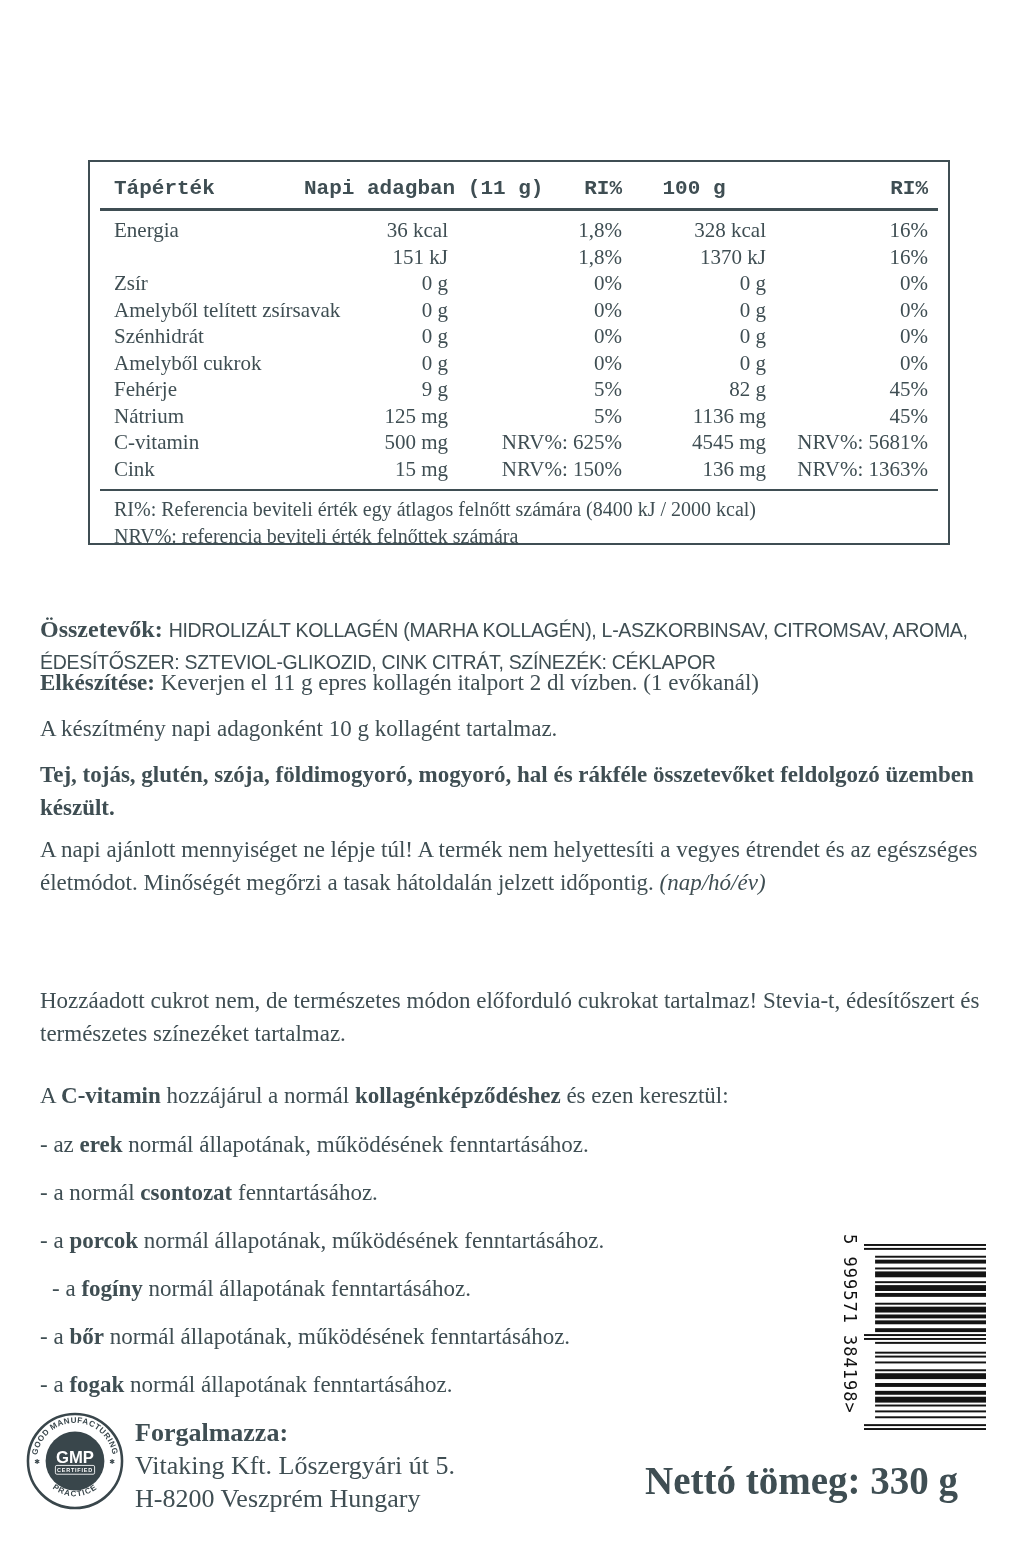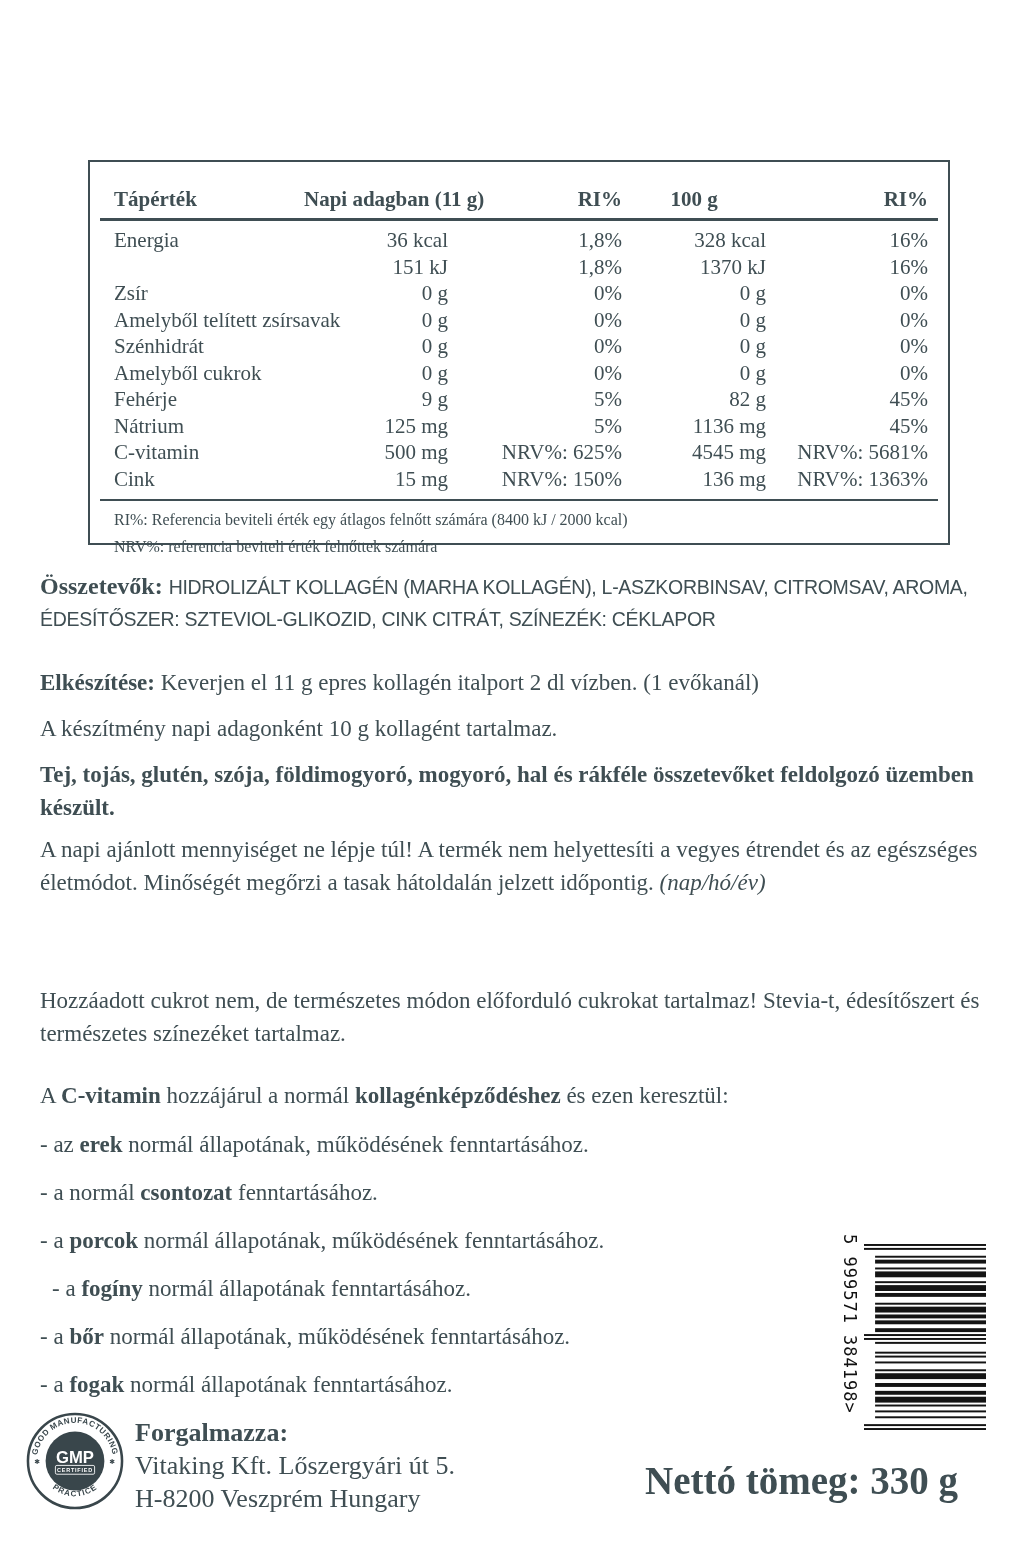"Tápérték" .nhead { font-family: none -> Liberation Mono, monospace; padding-top: 25px -> 15px }
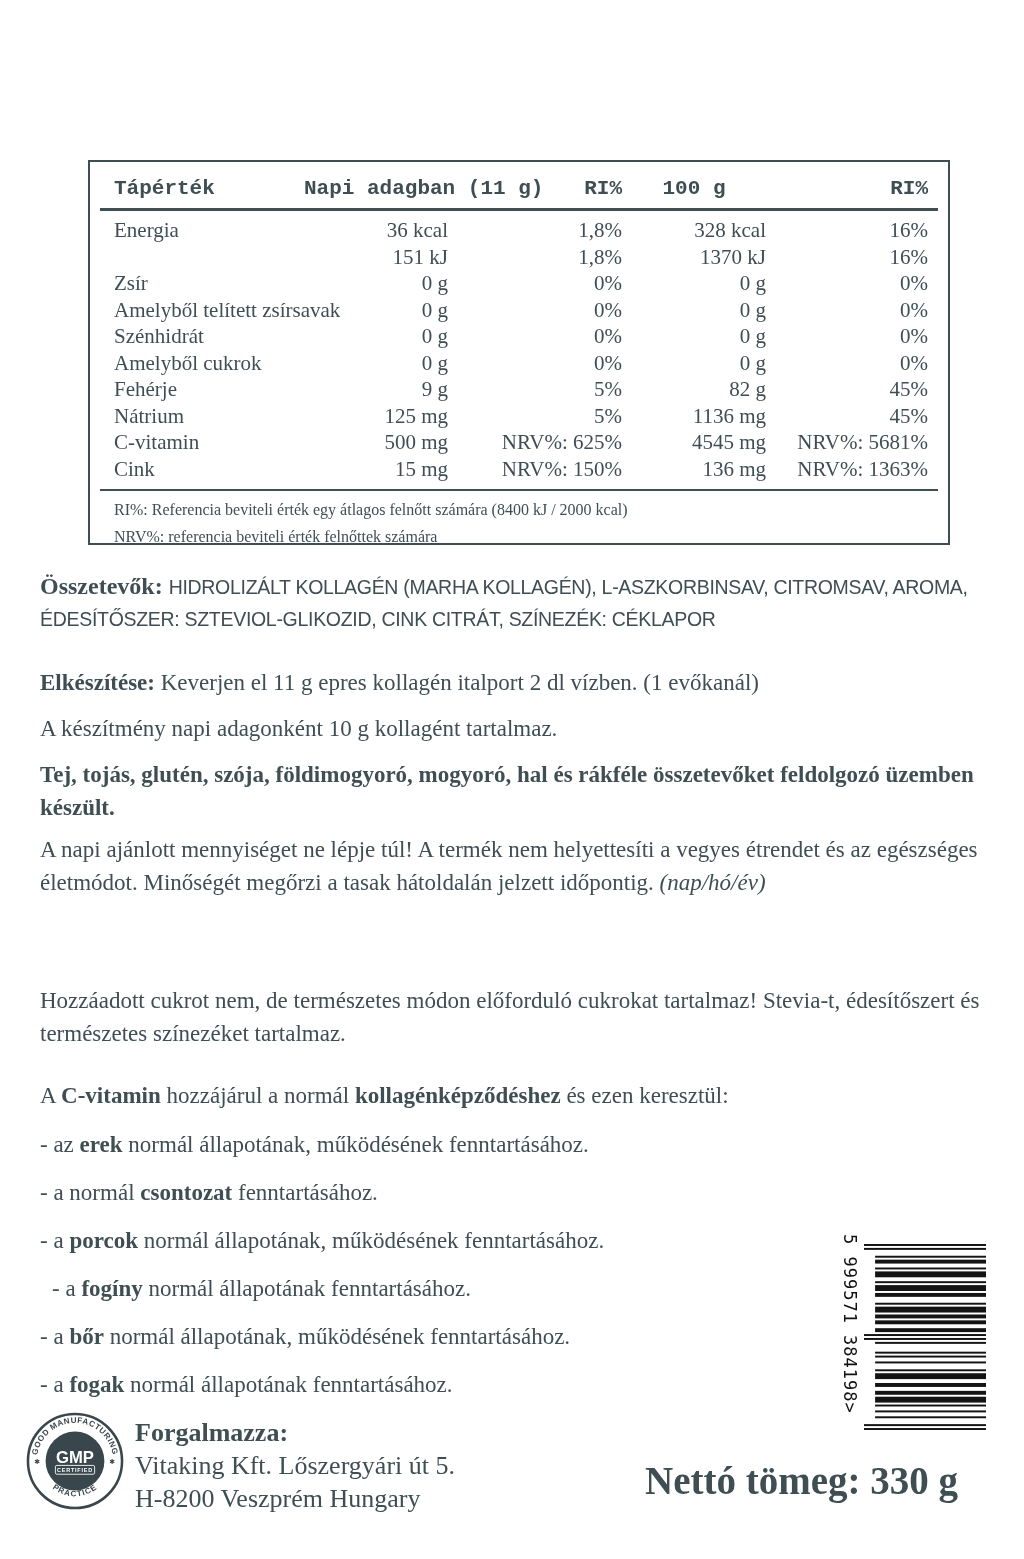"RI%: Referencia beviteli érték egy" .fnote { font-size: 16px -> 20px }
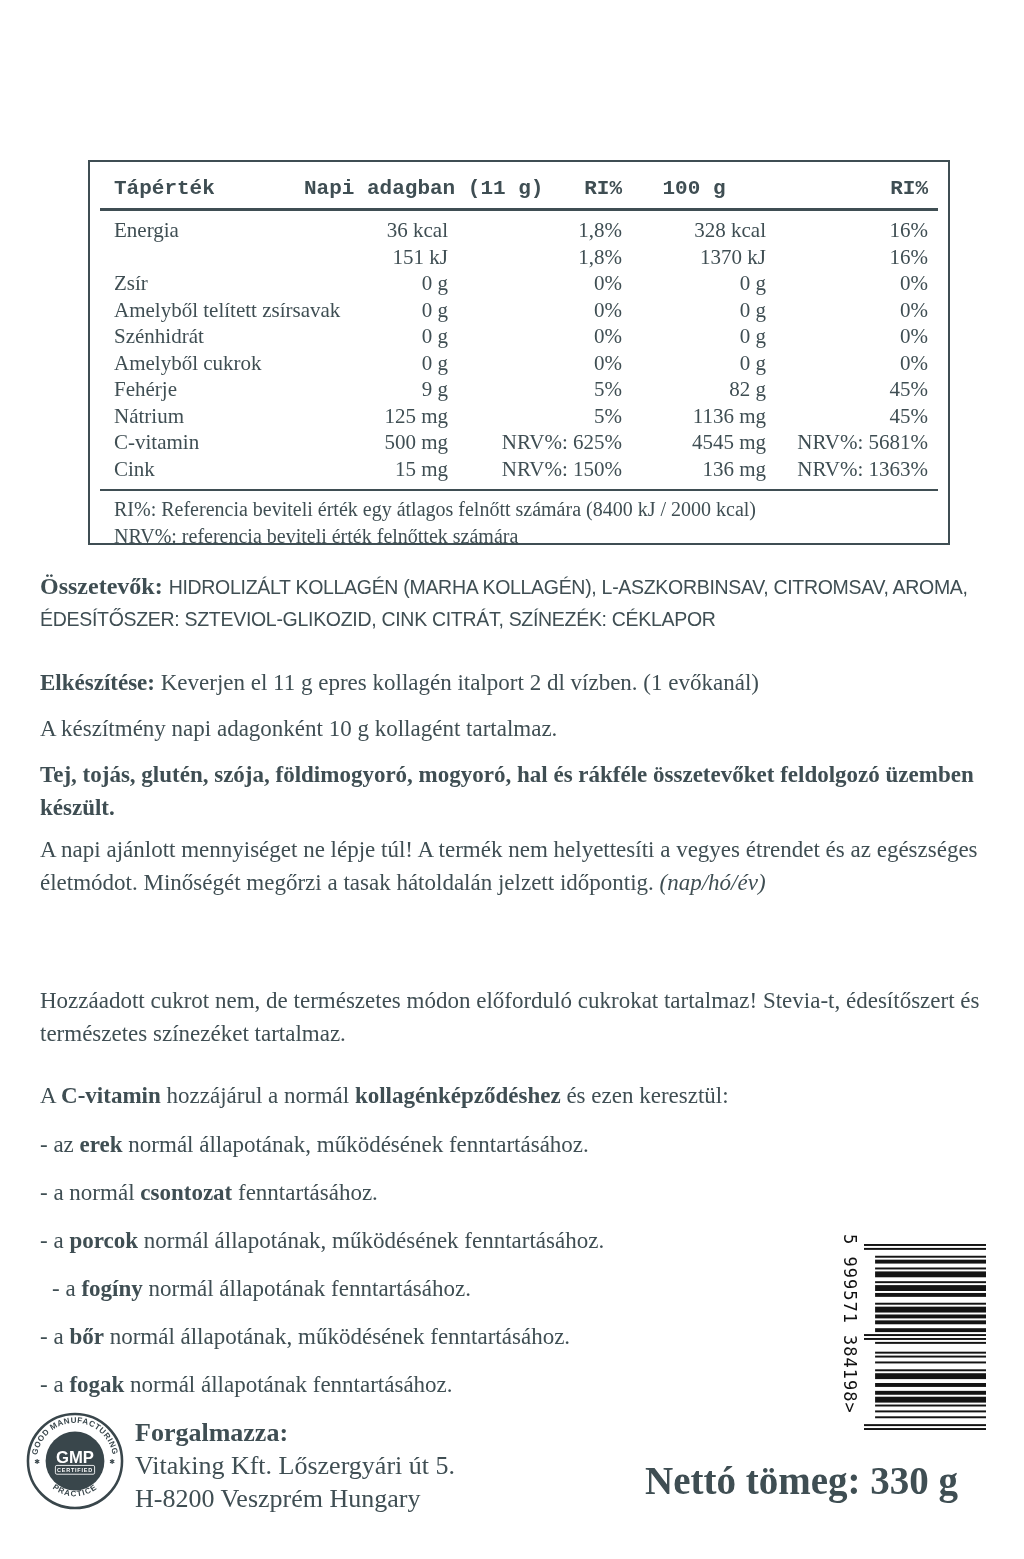"Összetevők: HIDROLIZÁLT KOLLAGÉN (MARHA" p.para { top: 571px -> 614px }
